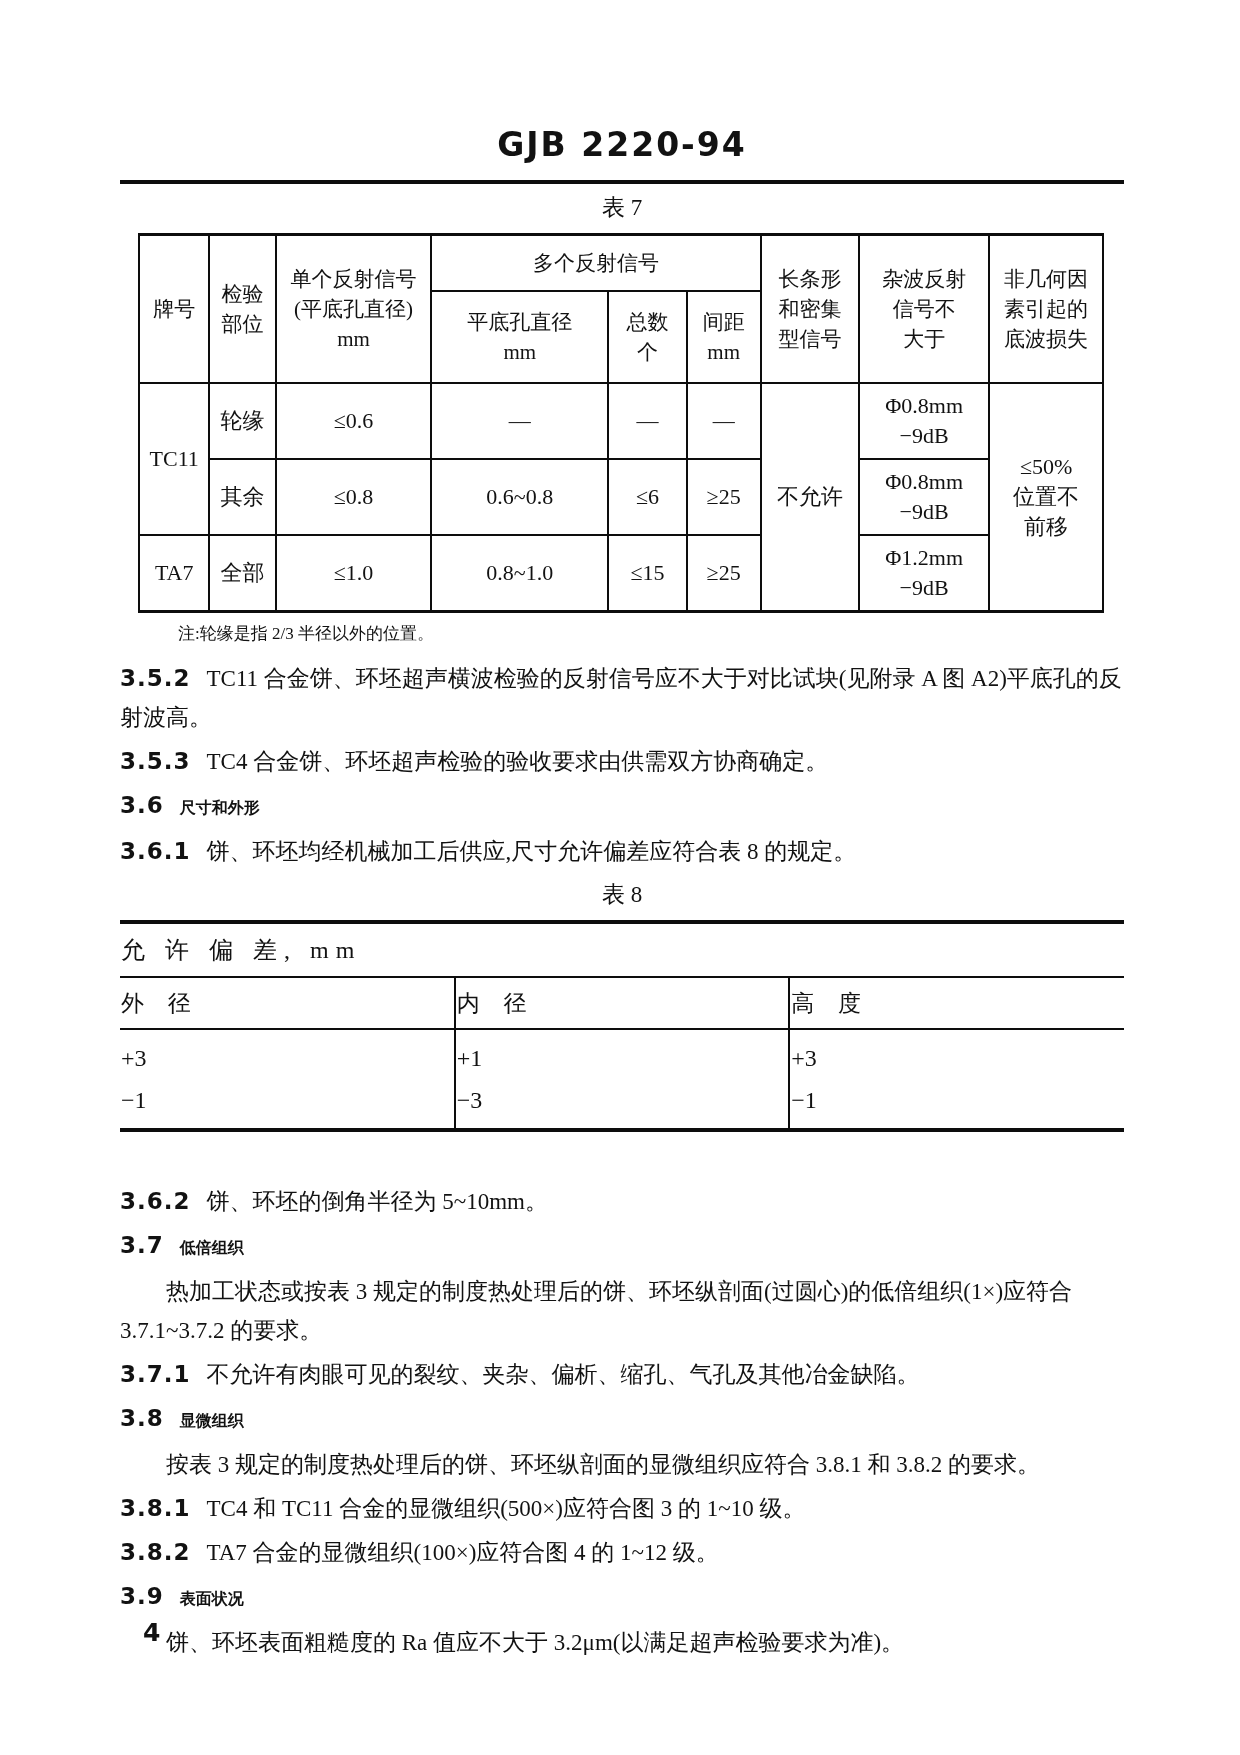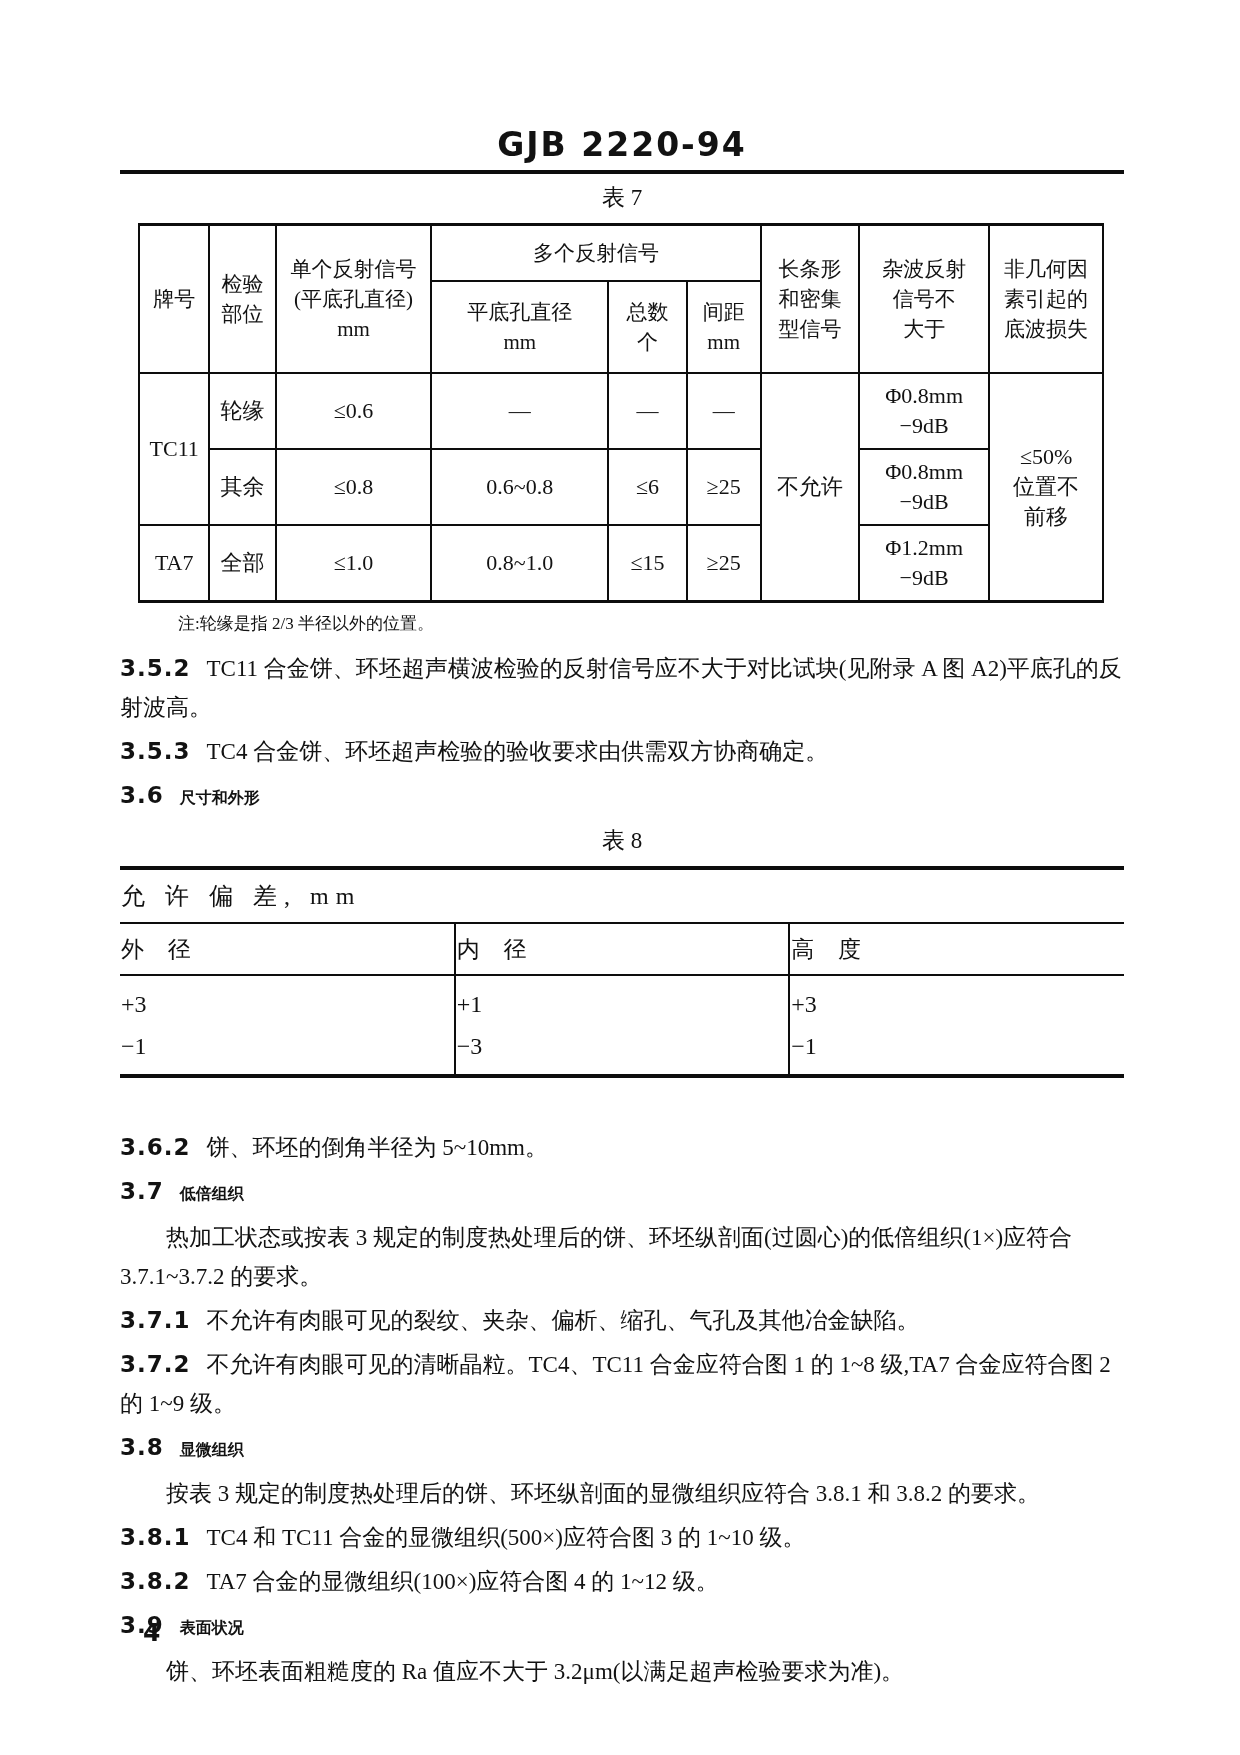"GJB 2220-94" .std-header { padding-bottom: 6px -> 16px }
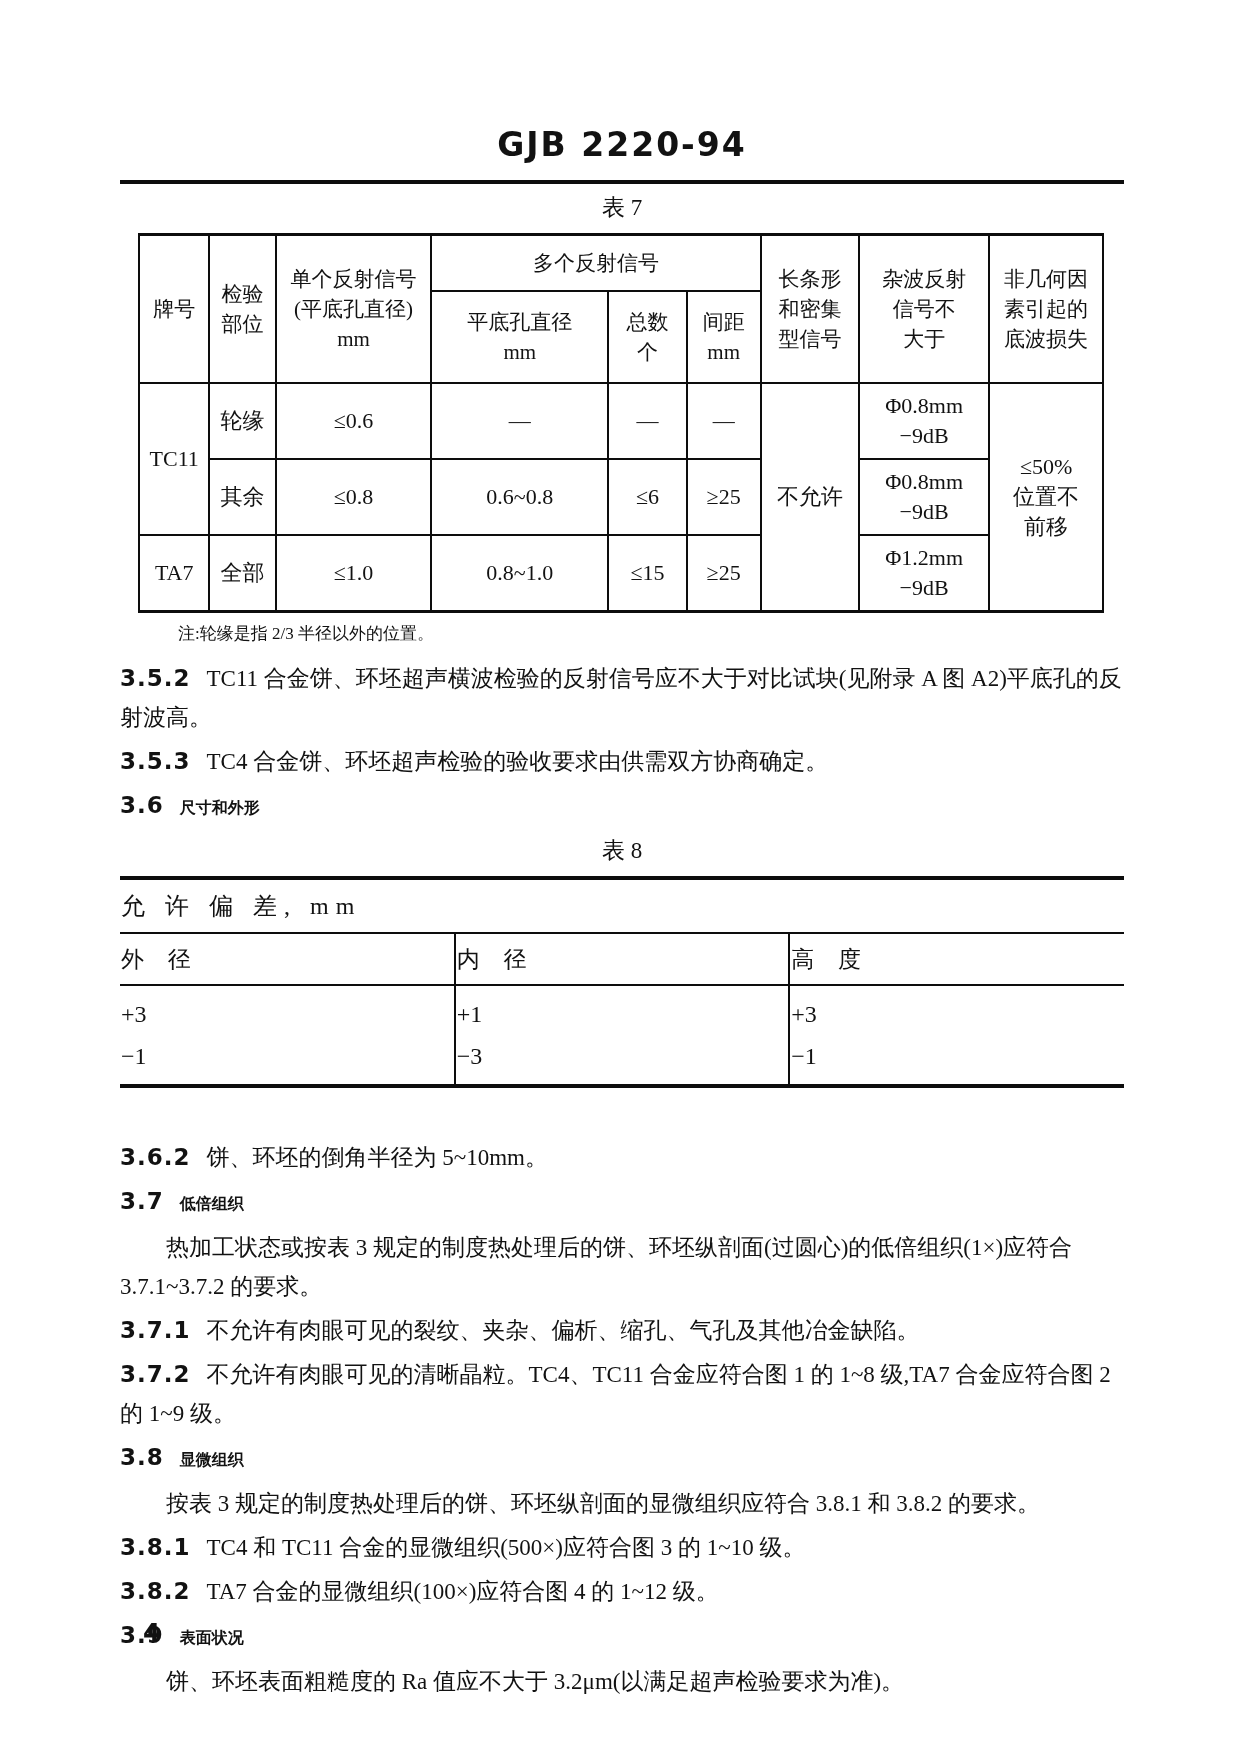"3.6.1 饼、环坯均经机械加工后供应,尺寸允许偏差应符合表 8 的规定。" p.clause { html: none -> <p><span>3.6.1</span><span>饼、环坯均经机械加工后供应,尺寸允许偏差应符合表 8 的规定。</span></p> }
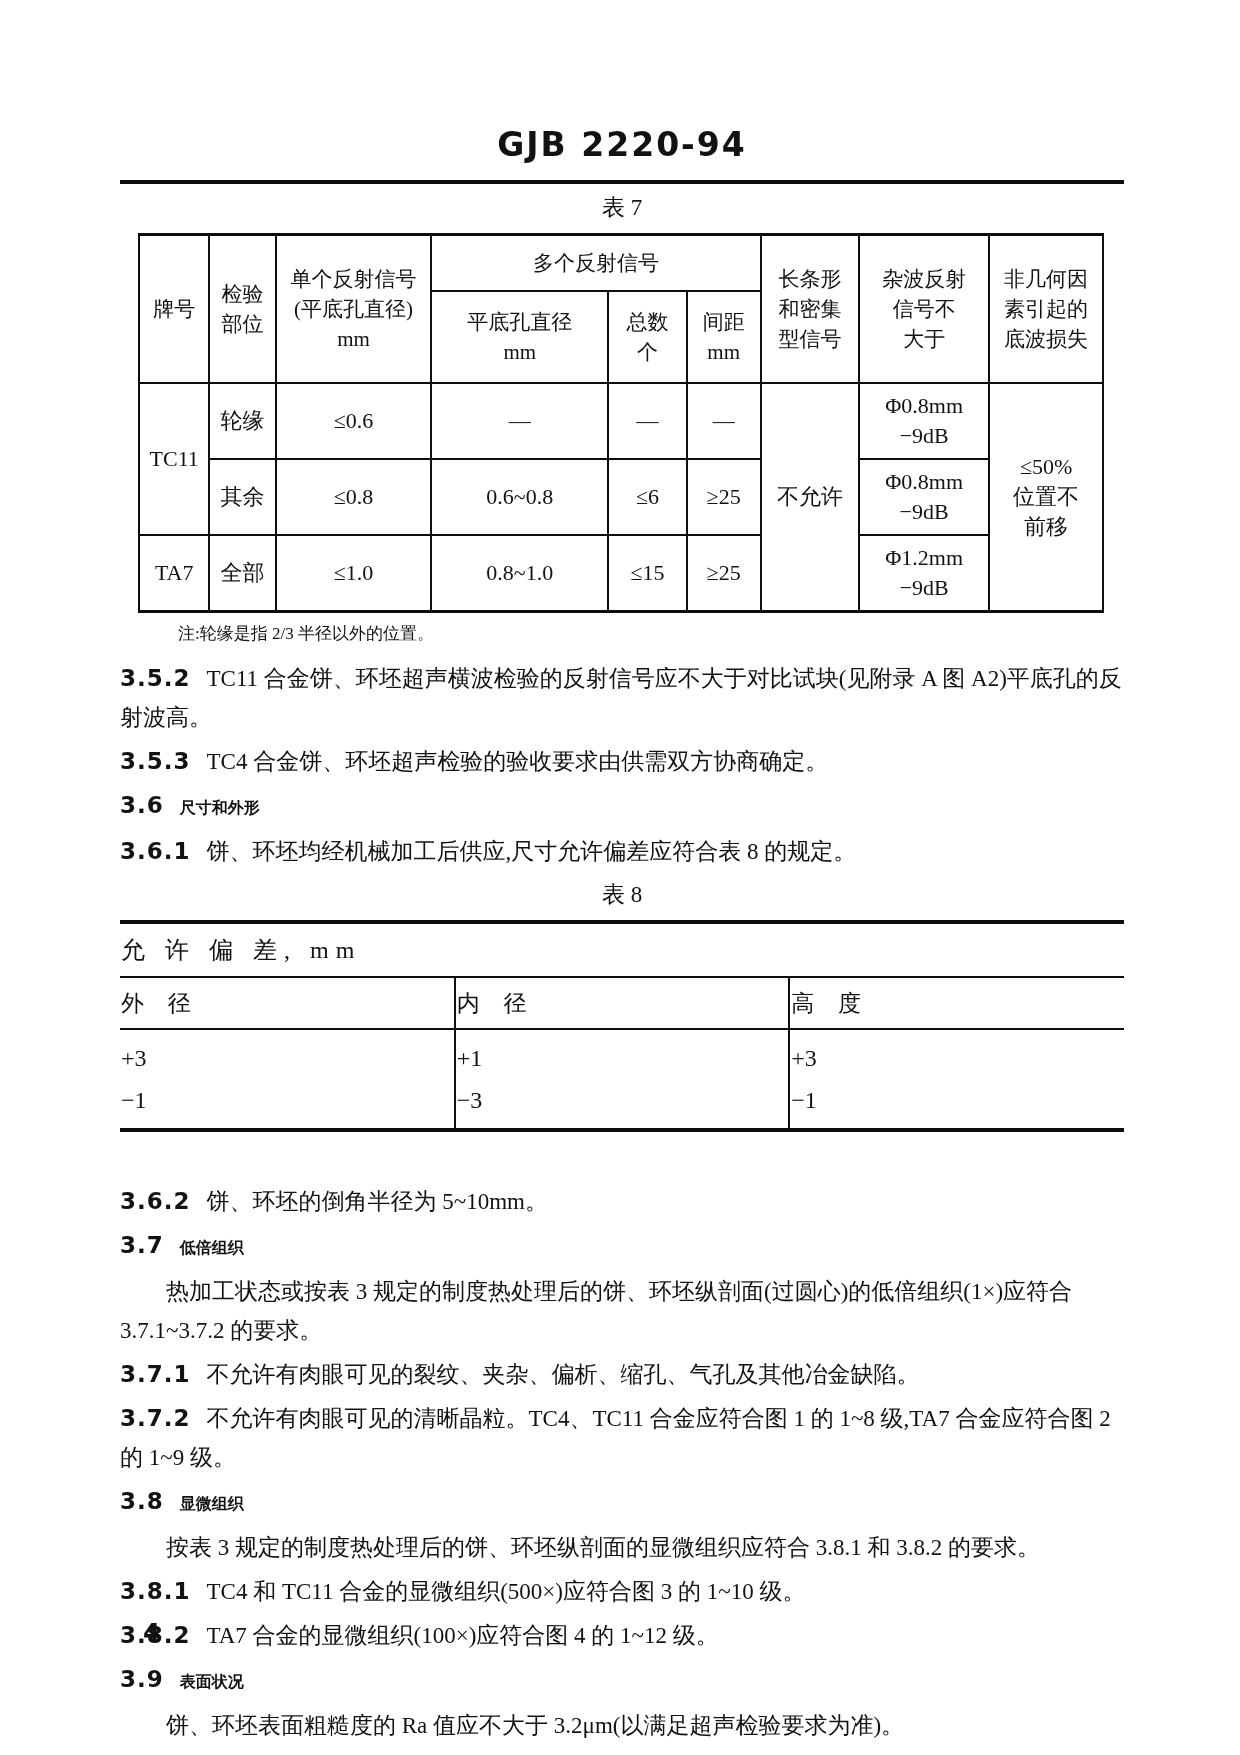"3.7.2 不允许有肉眼可见的清晰晶粒。TC4、TC11 合金应符合图 1 的" p.clause { html: <p><span>3.7.2</span><span>不允许有肉眼可见的清晰晶粒。TC4、TC11 合金应符合图 1 的 1~8 级,TA7 合金应符合图 2 的 1~9 级。</span></p> -> none }
